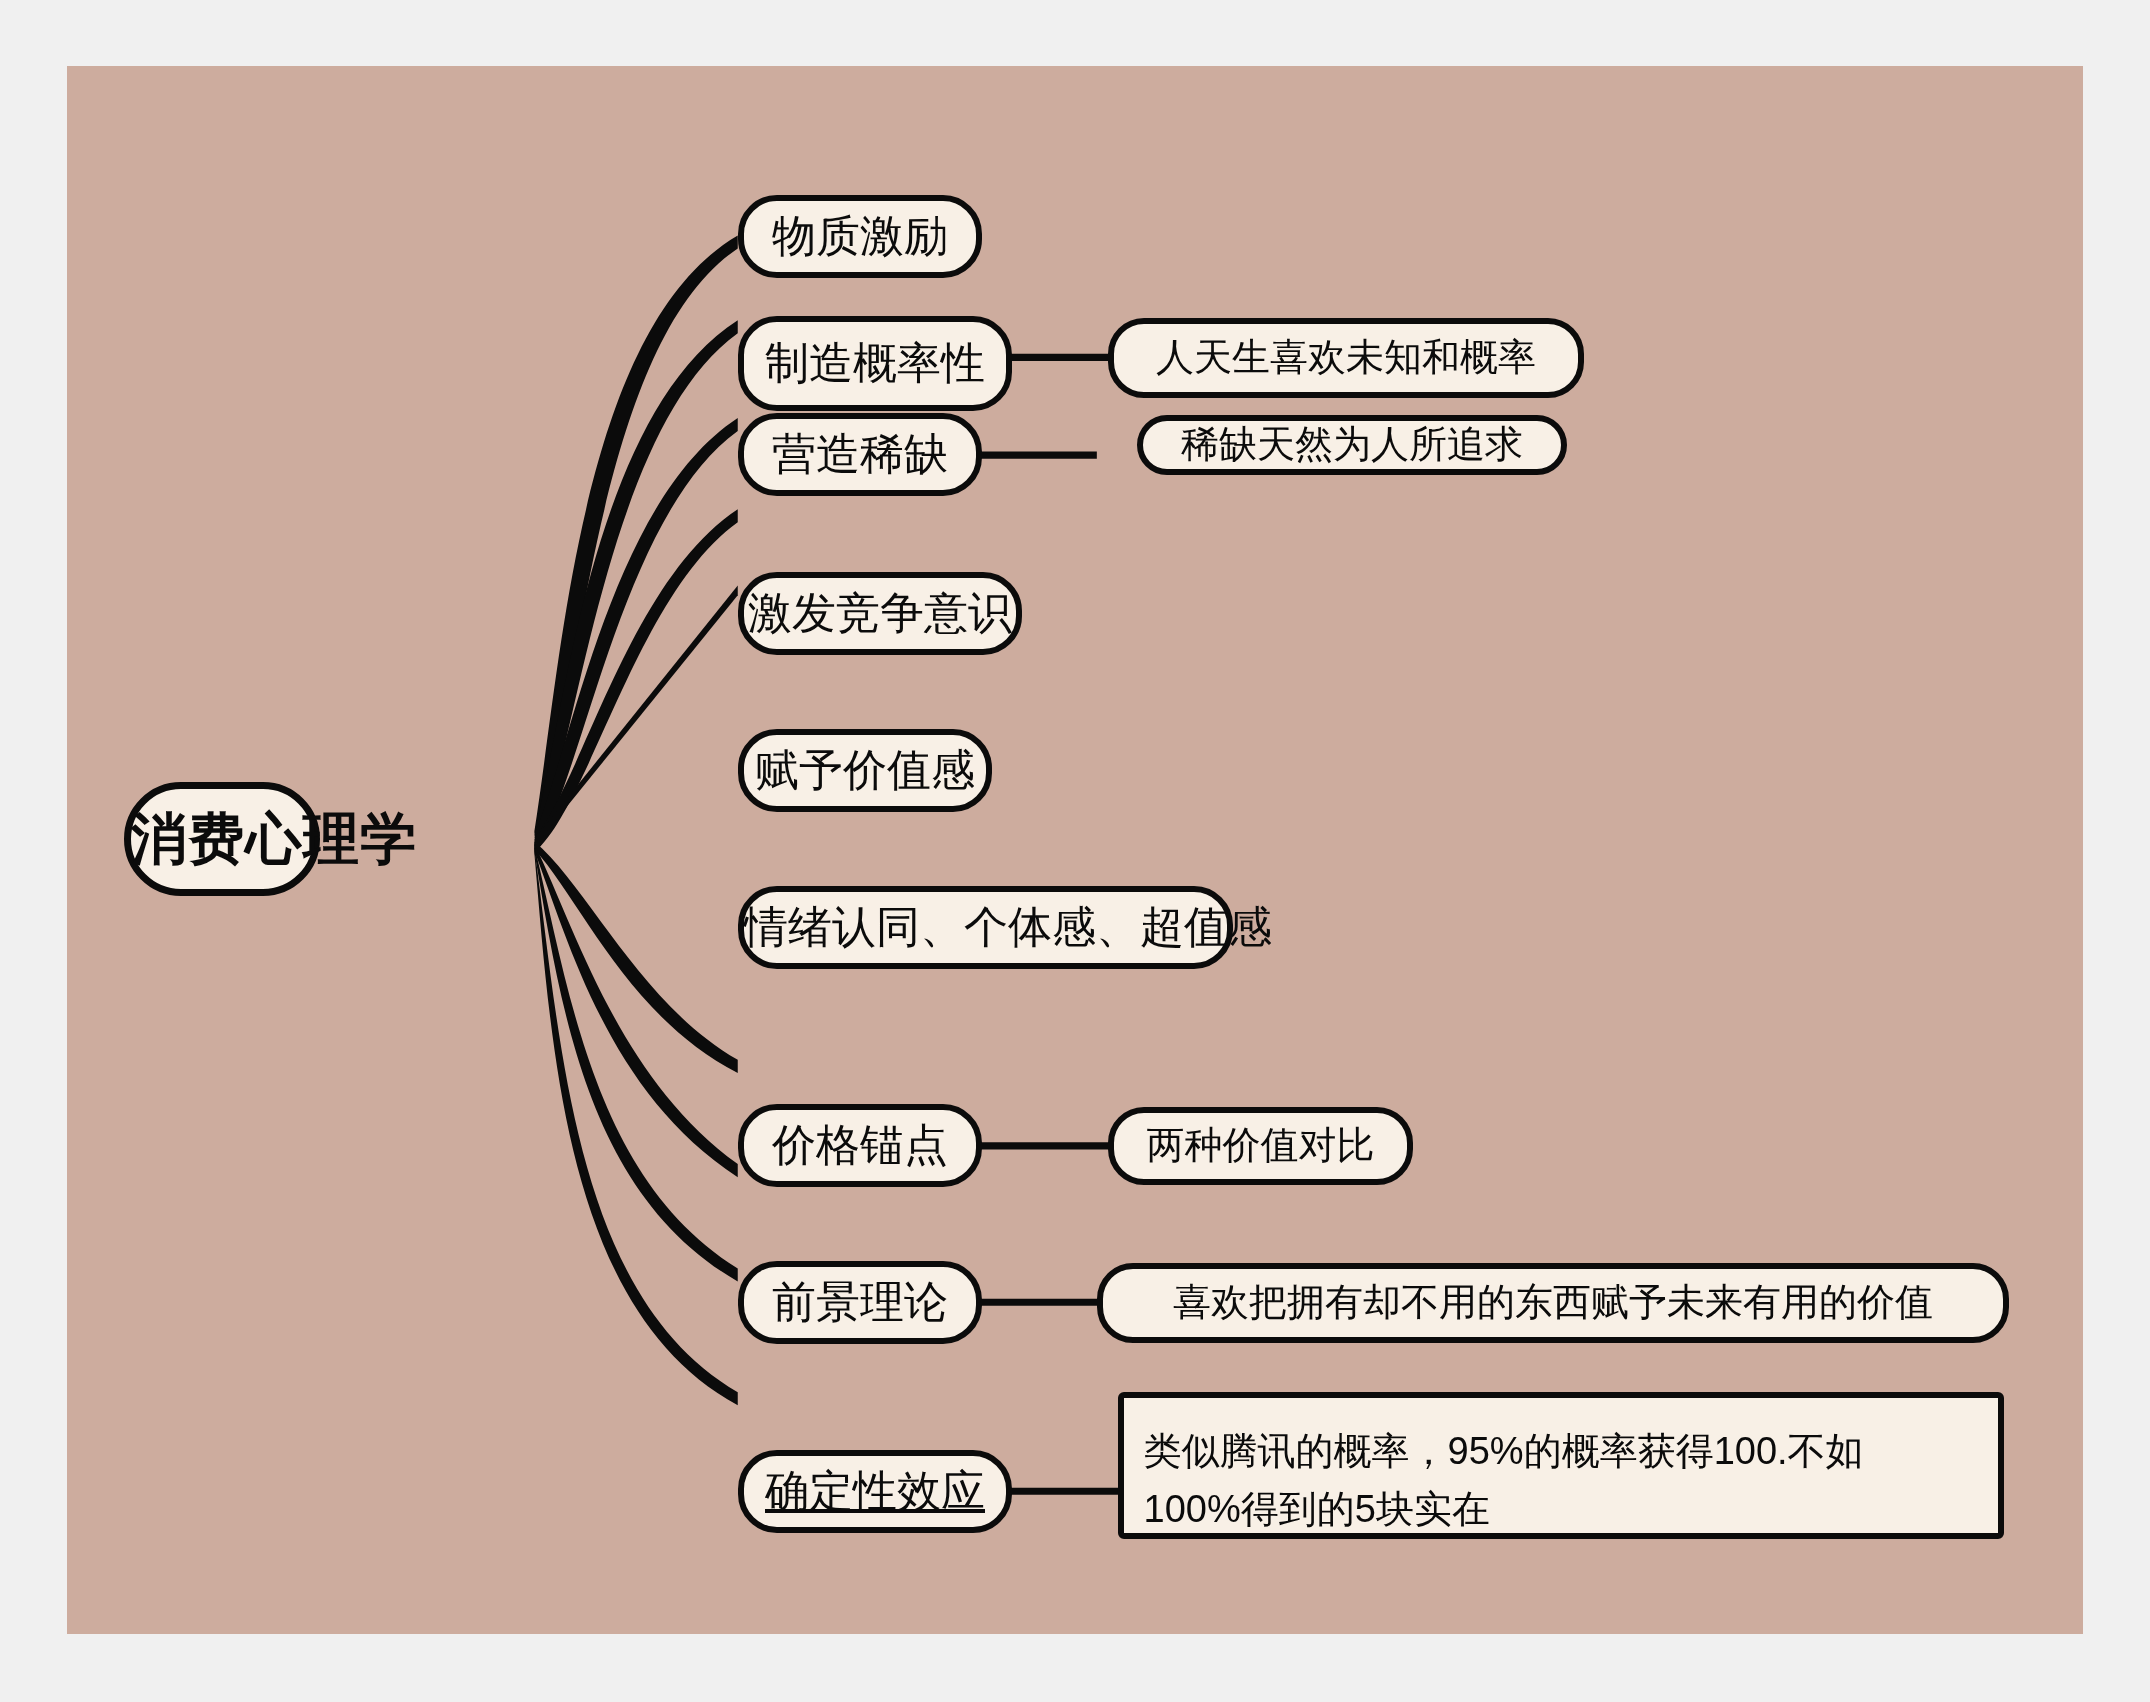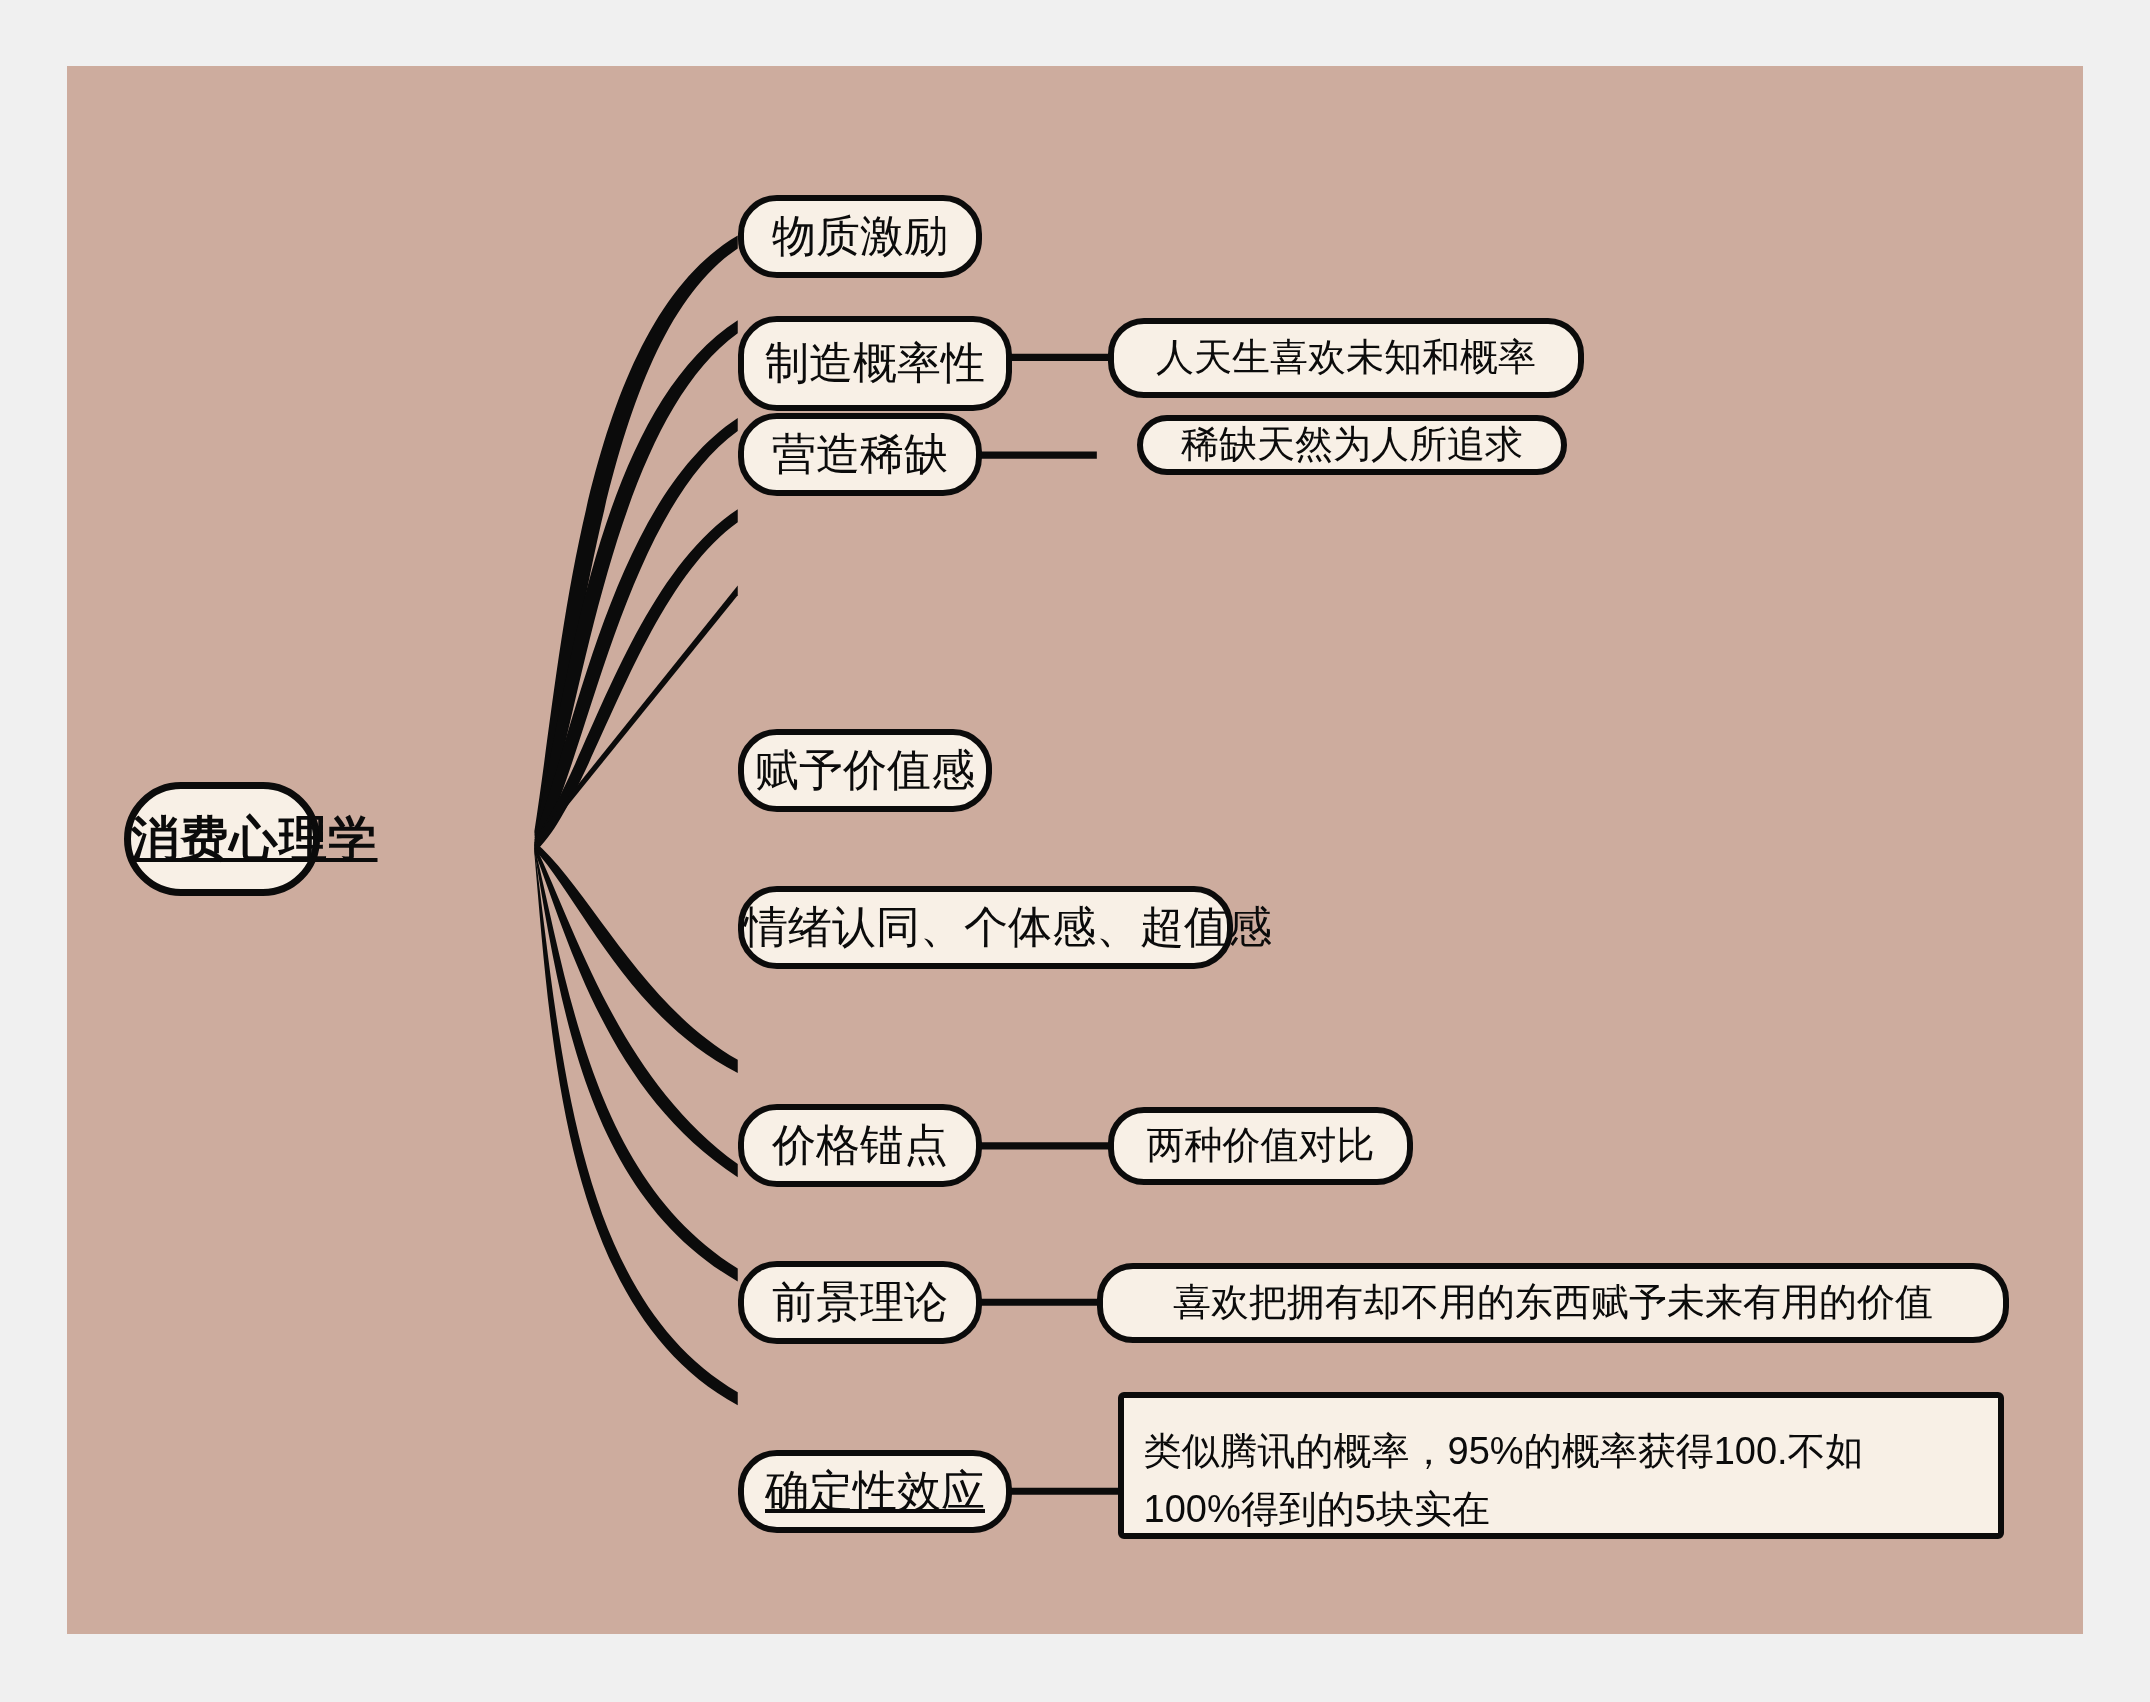"激发竞争意识" div.node { html: none -> <div> <span>激发竞争意识</span> </div> }
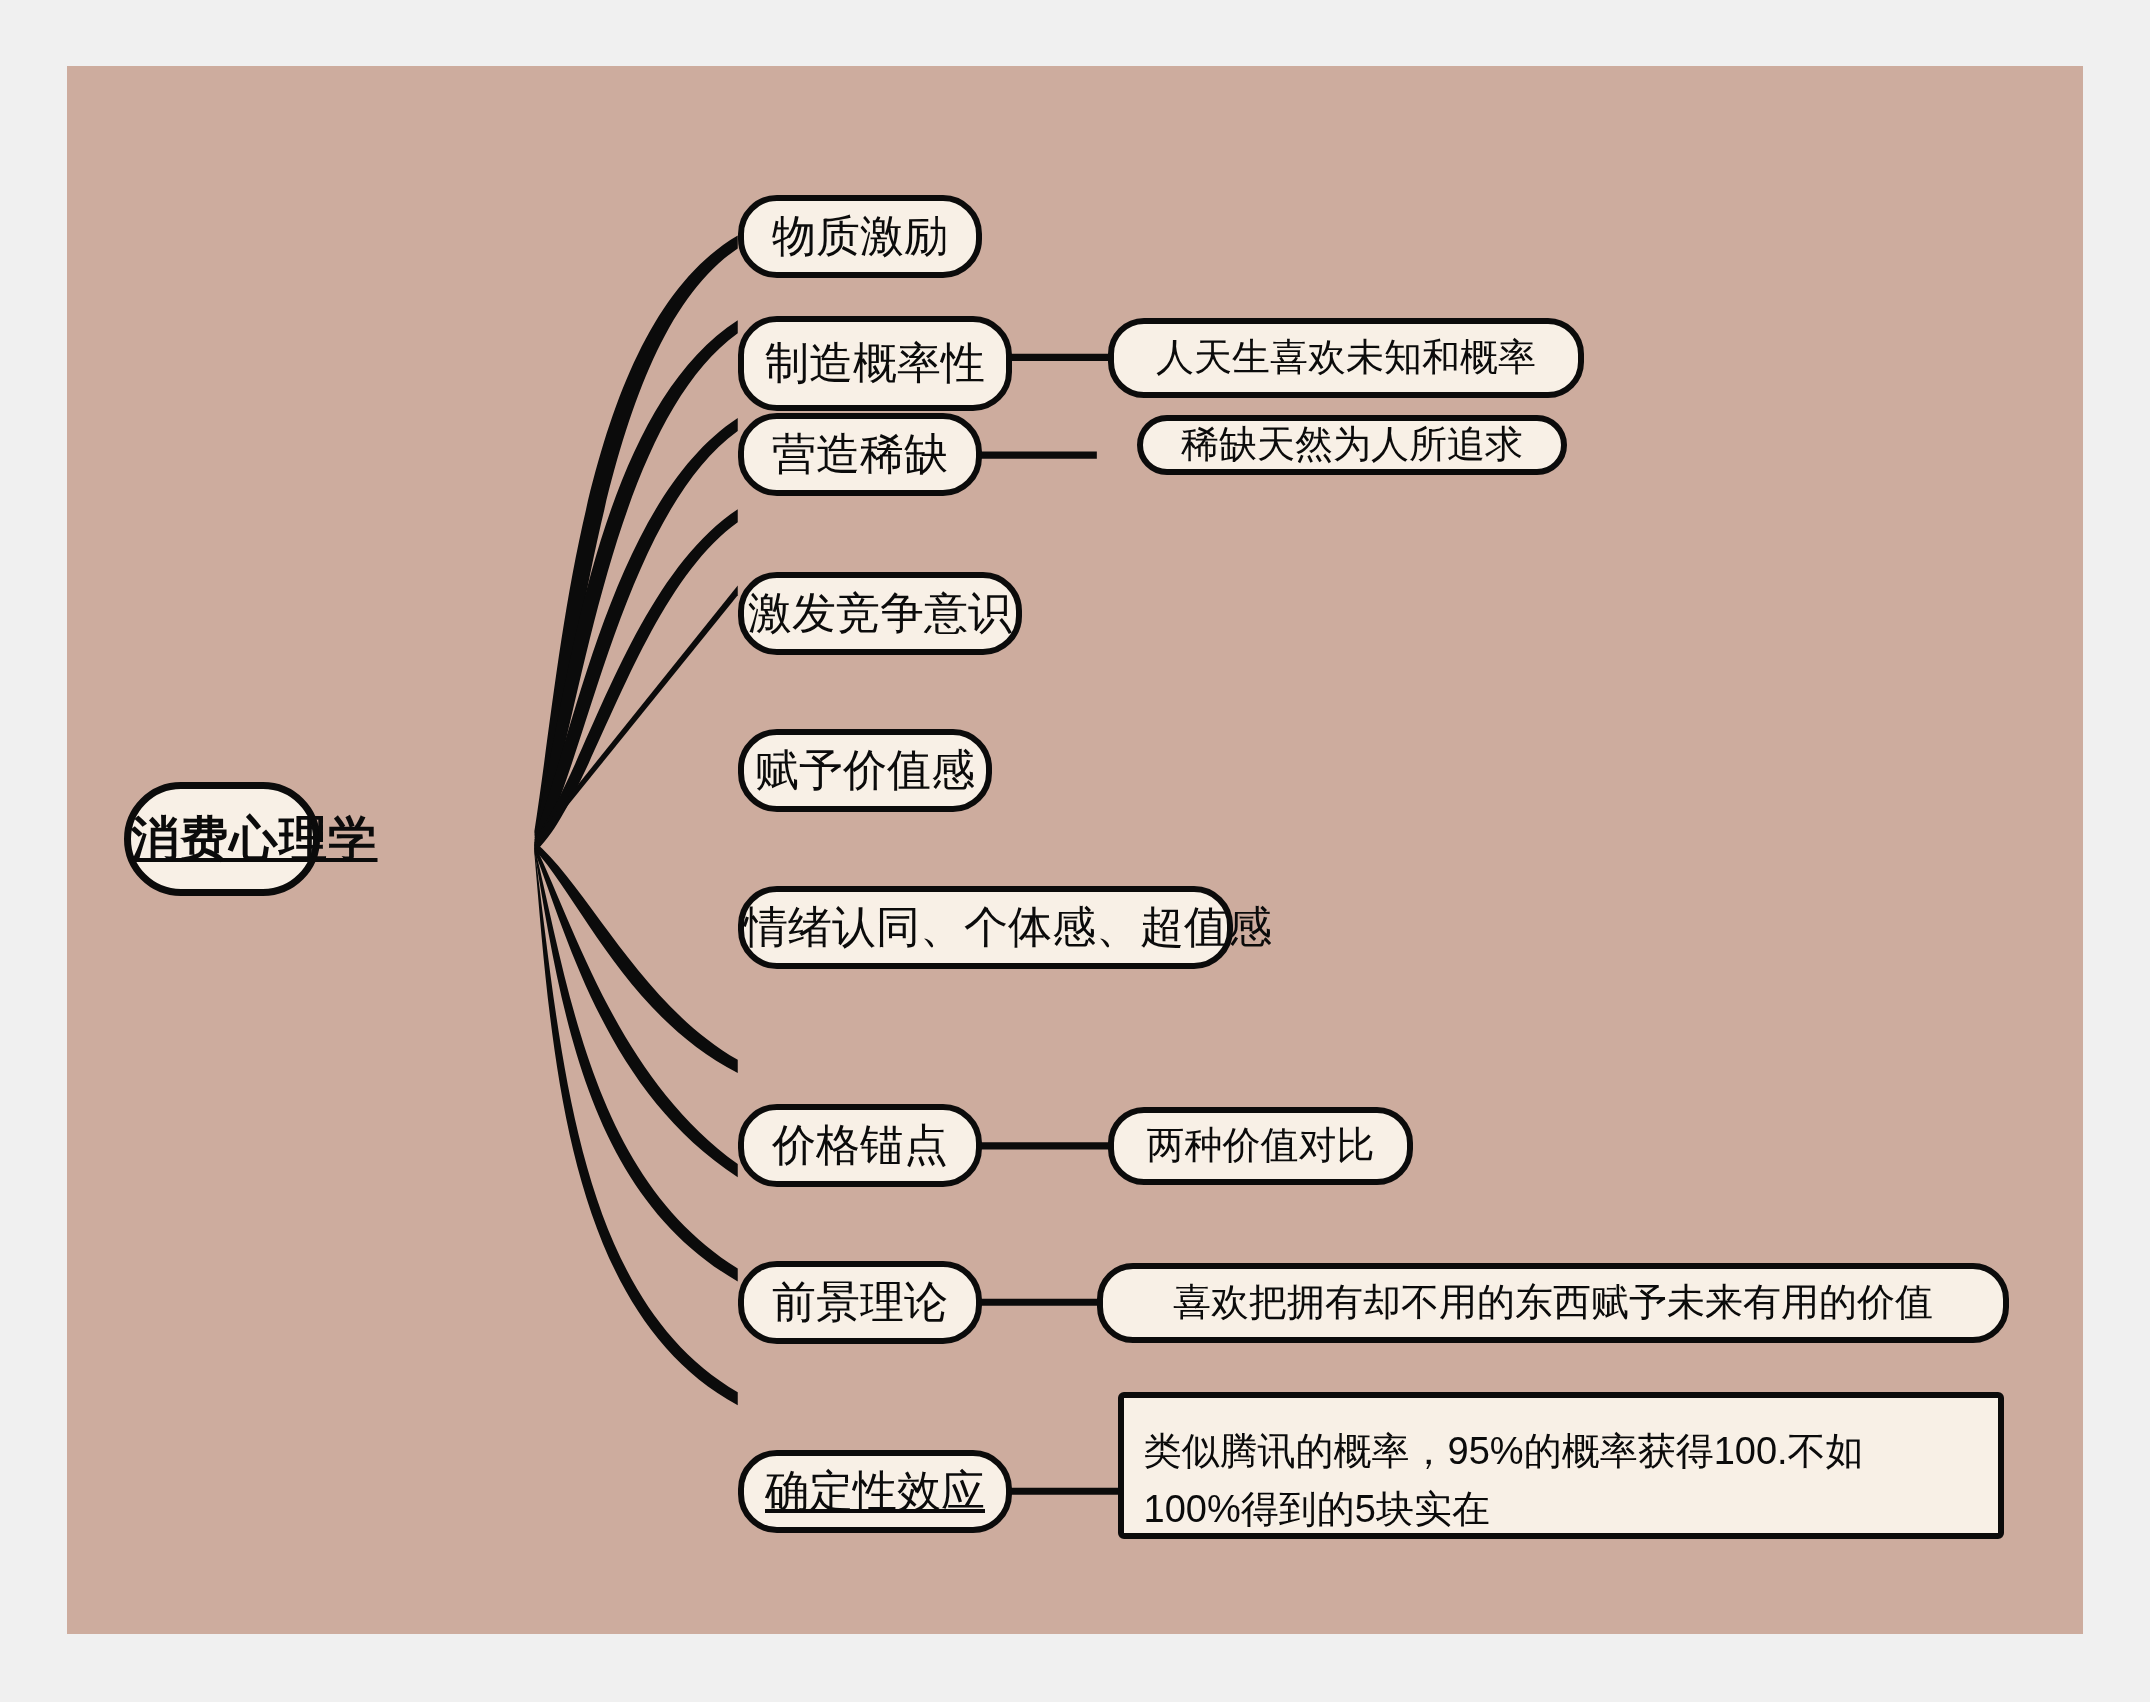"消费心理学" .root-node { font-size: 48px -> 56px; text-decoration: underline -> none }
